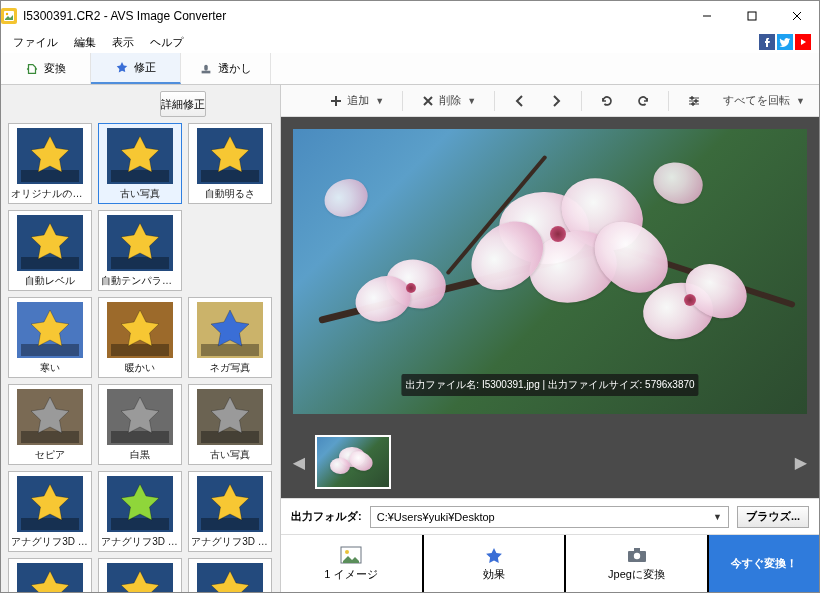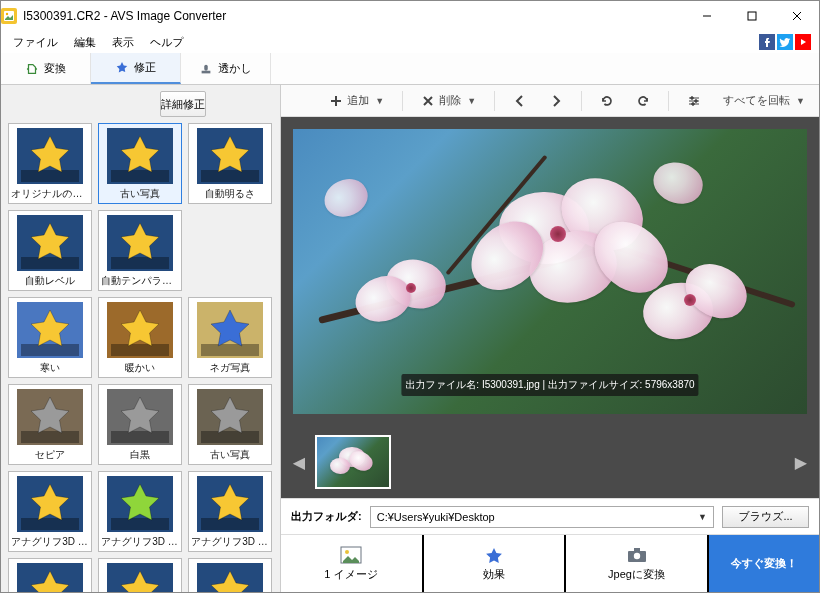"ブラウズ..." .browse { font-weight: none -> bold; width: 87px -> 72px }
